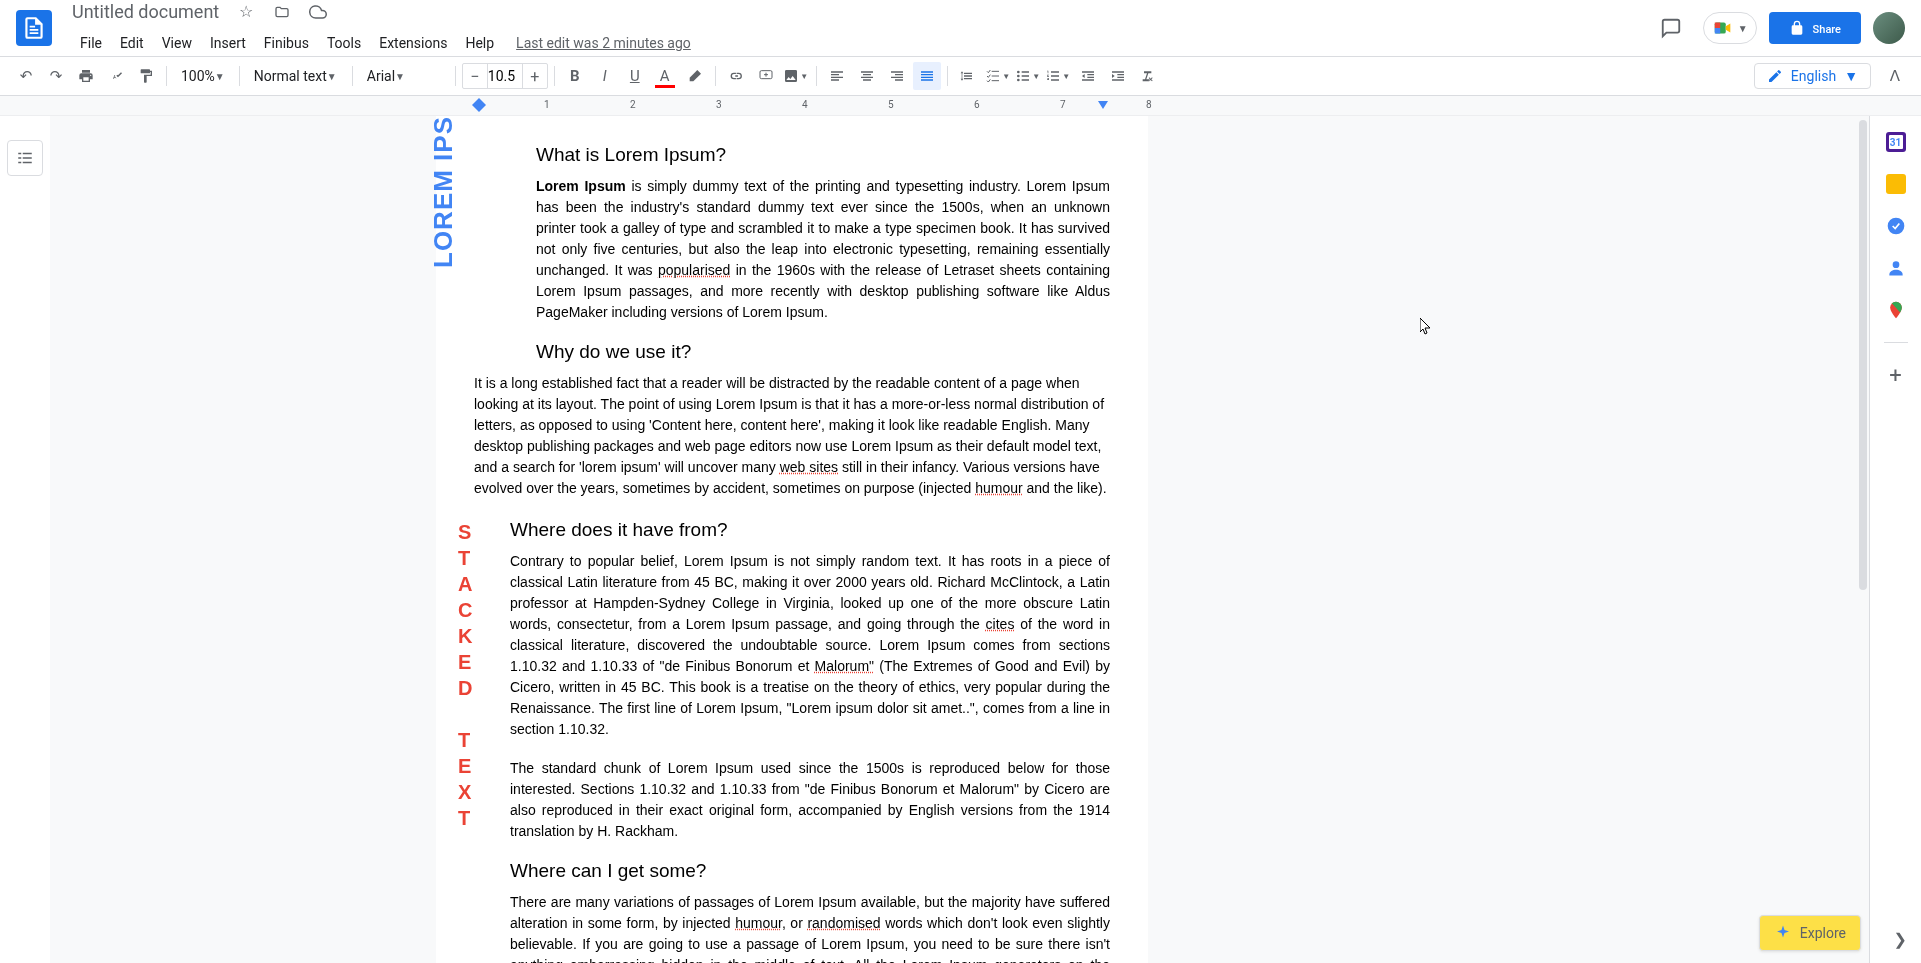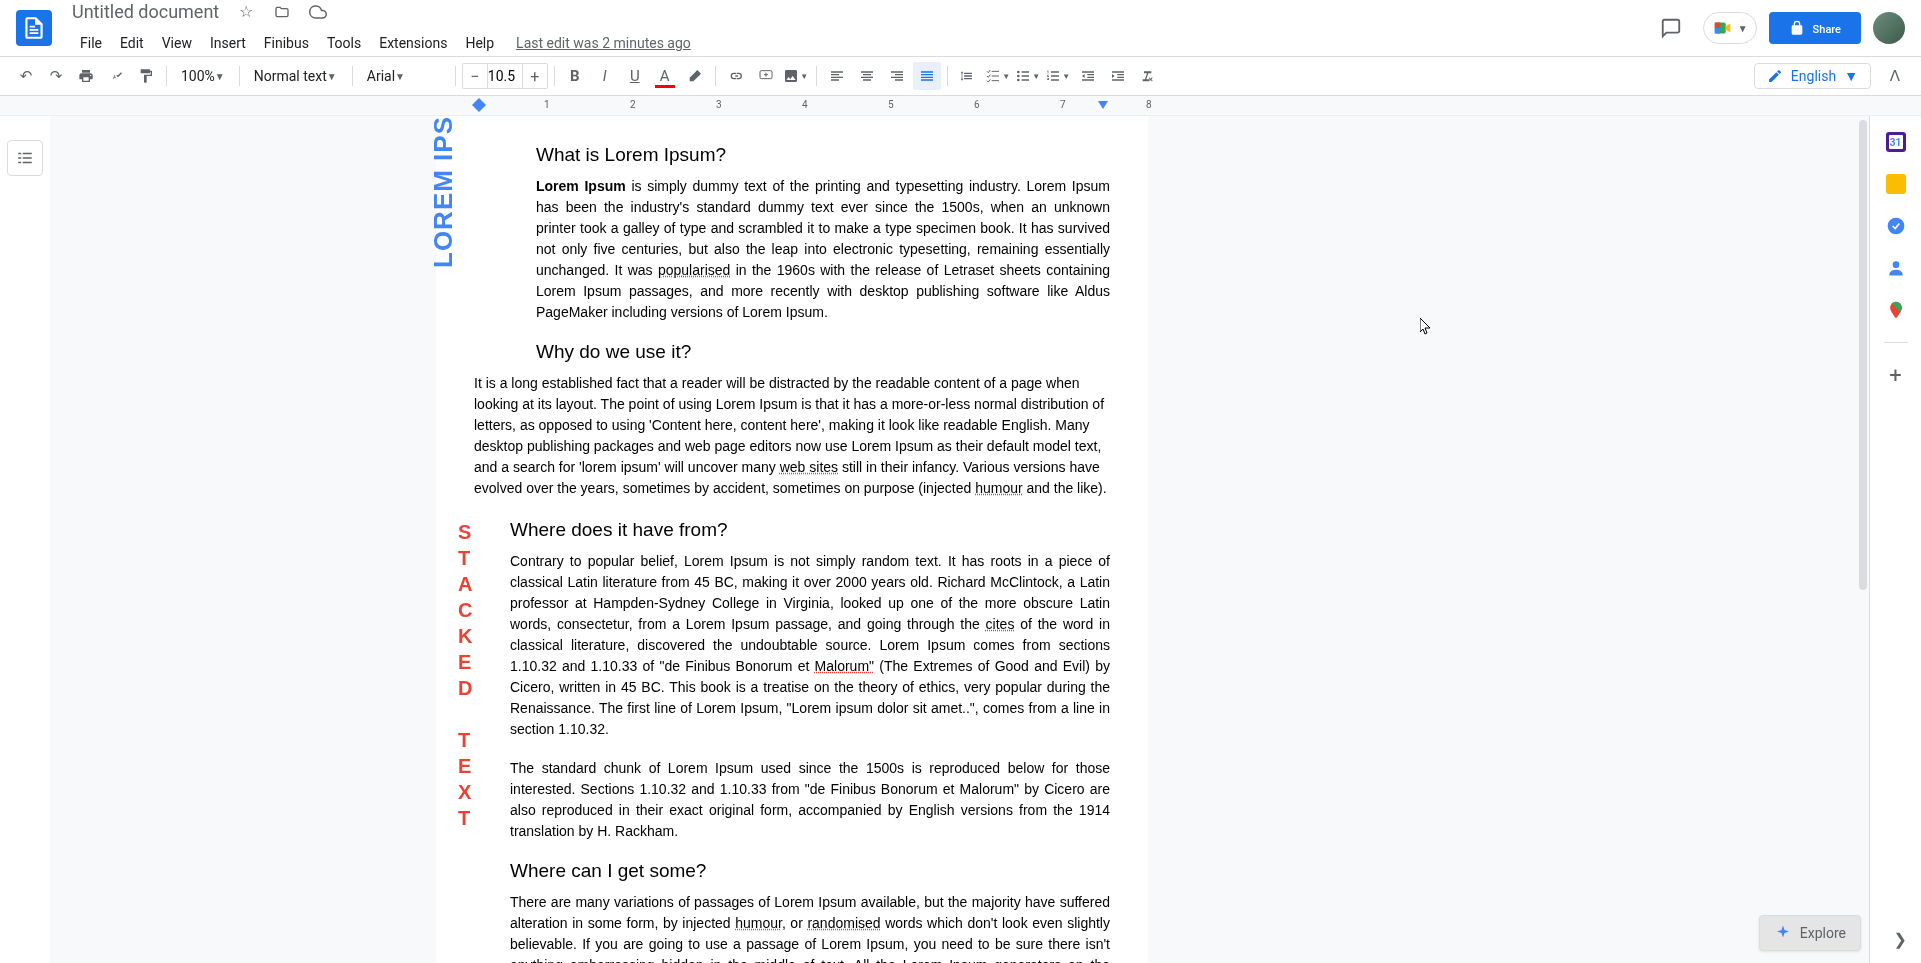"Explore" .explore { background: #e5e5e5 -> #fde047 }
